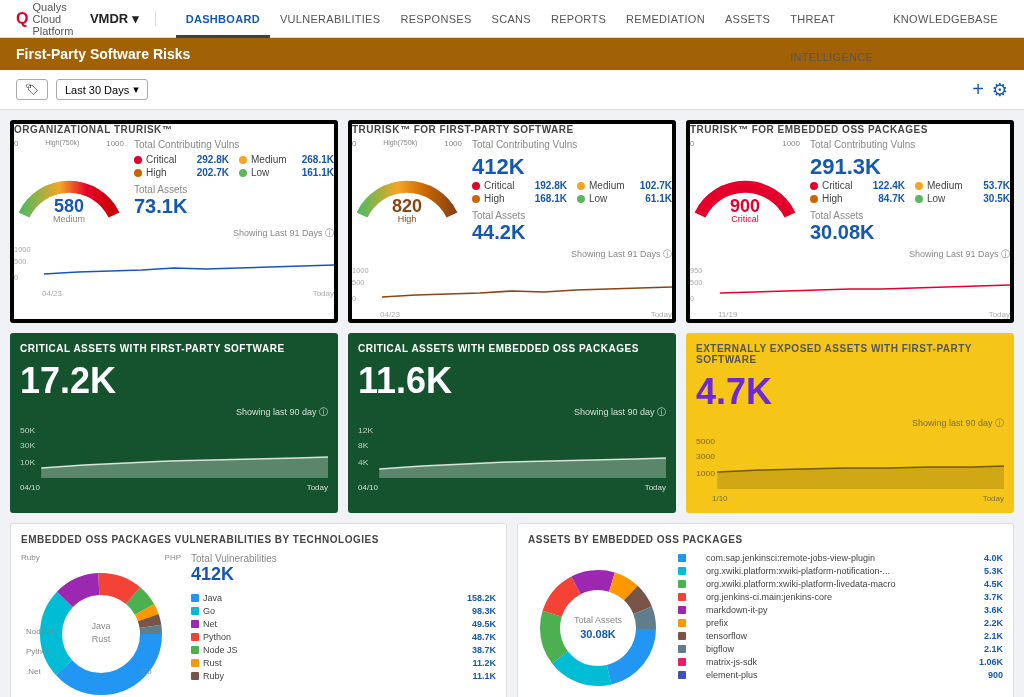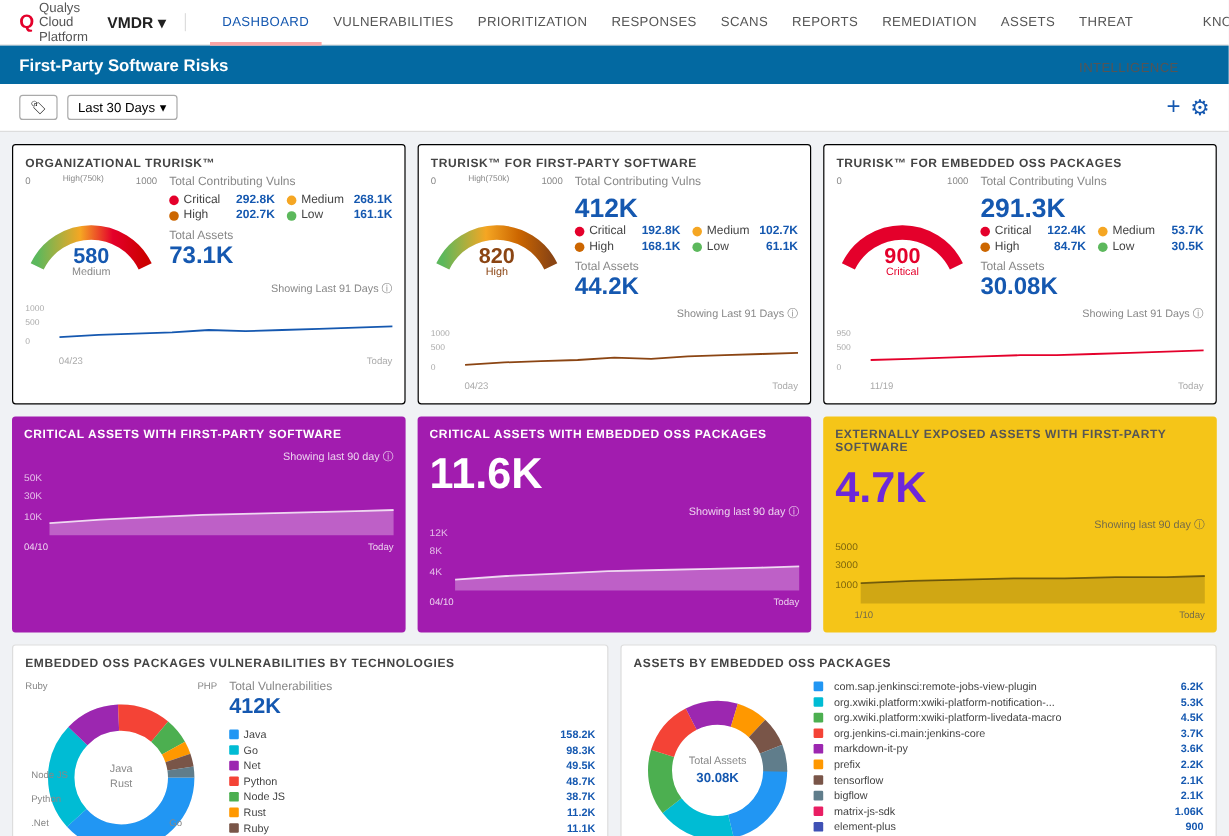"DASHBOARD" .nav-item.active { border-bottom: 3px solid #fca5a5 -> 3px solid #404040; font-weight: normal -> bold }
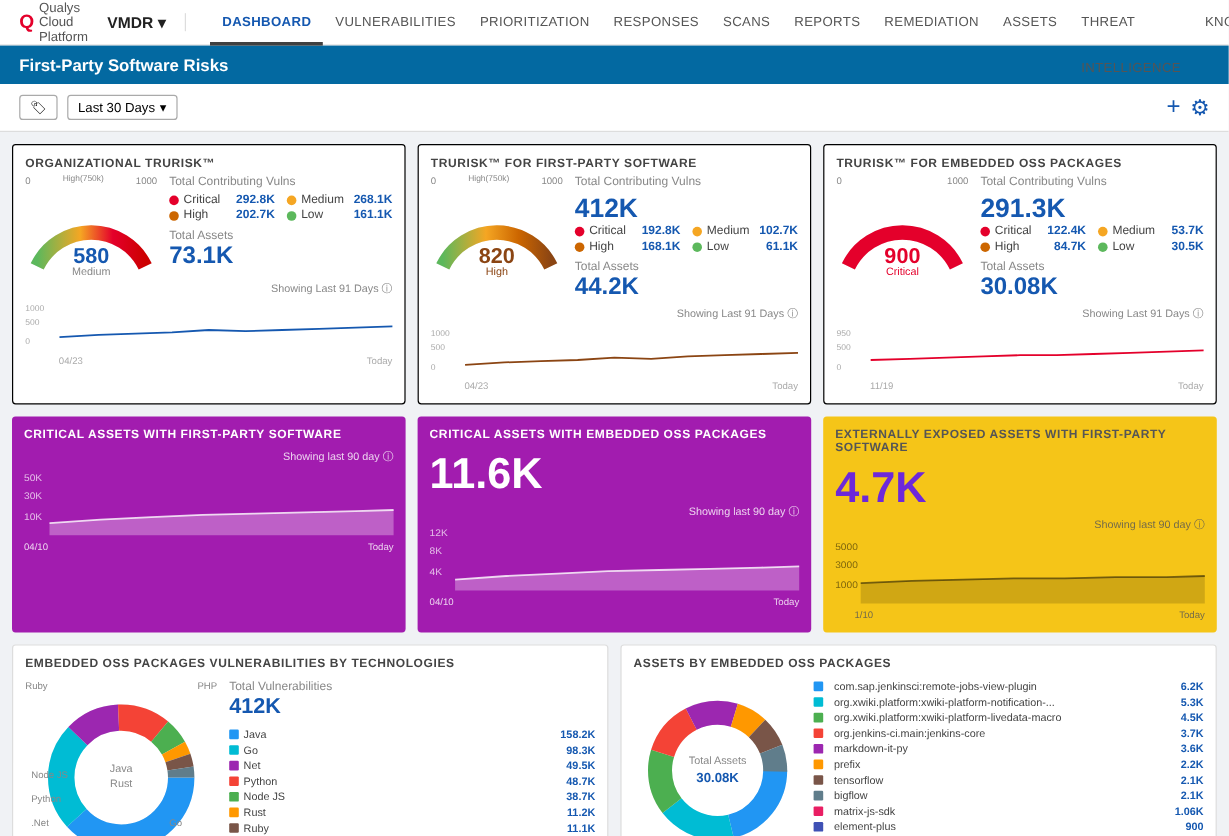"PRIORITIZATION" div.nav-item { html: <div>PRIORITIZATION</div> -> none }
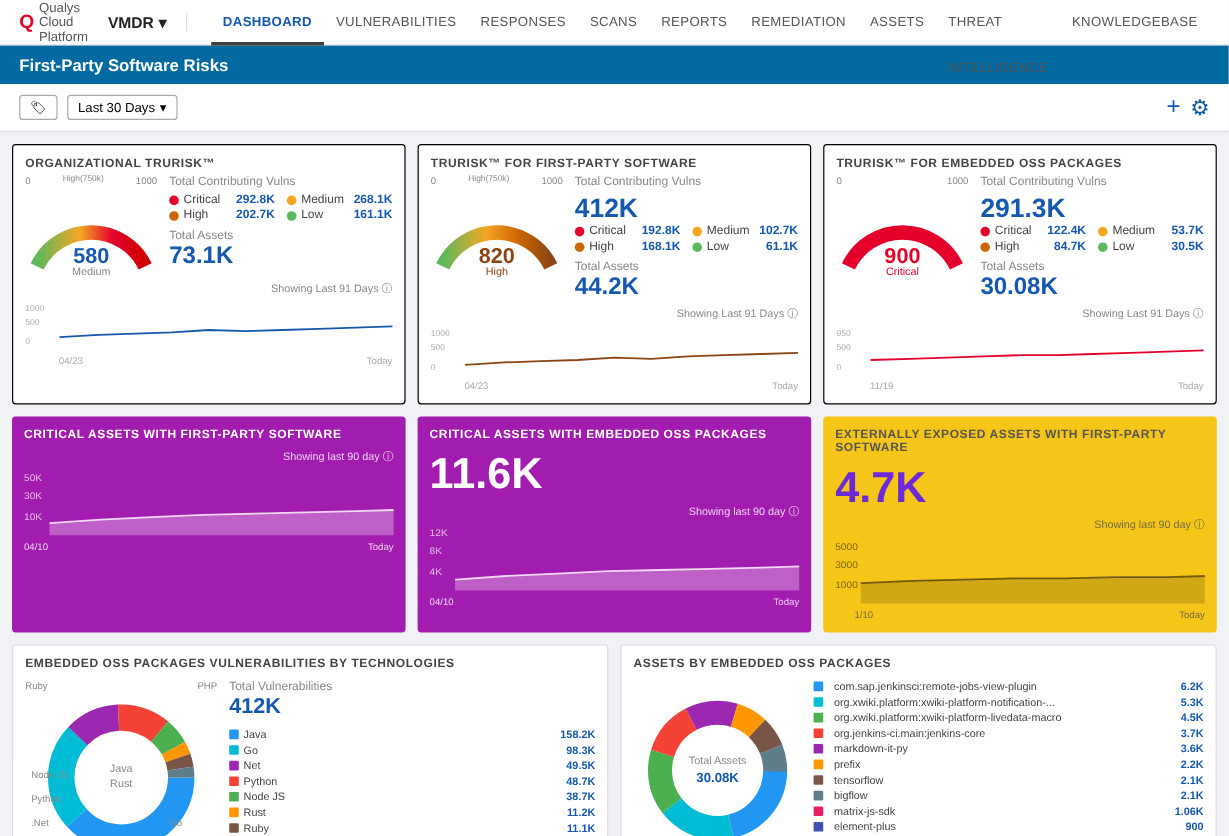"First-Party Software Risks" .blue-bar { background: #0369a1 -> #a16207 }
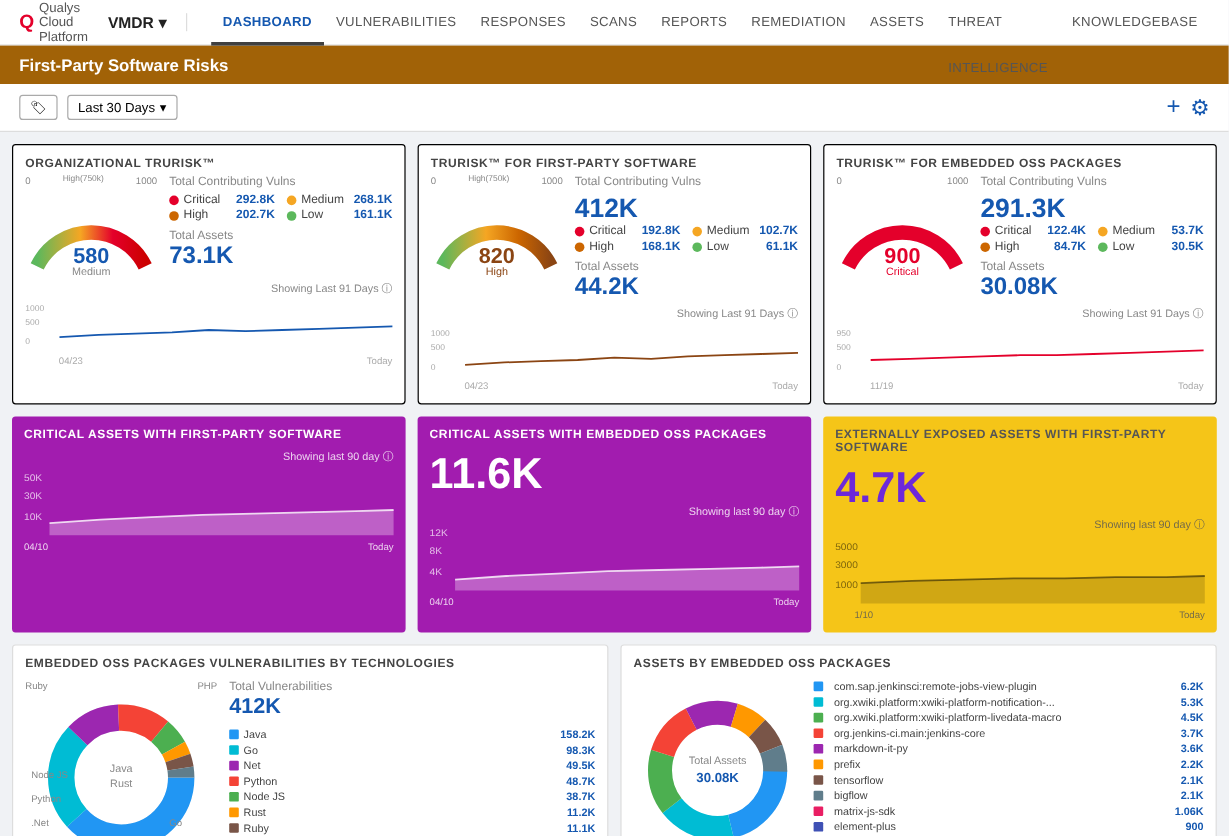"ORGANIZATIONAL TRURISK™" .card { border: 1px solid #000000 -> 4px solid #000000; padding: 10px -> none }
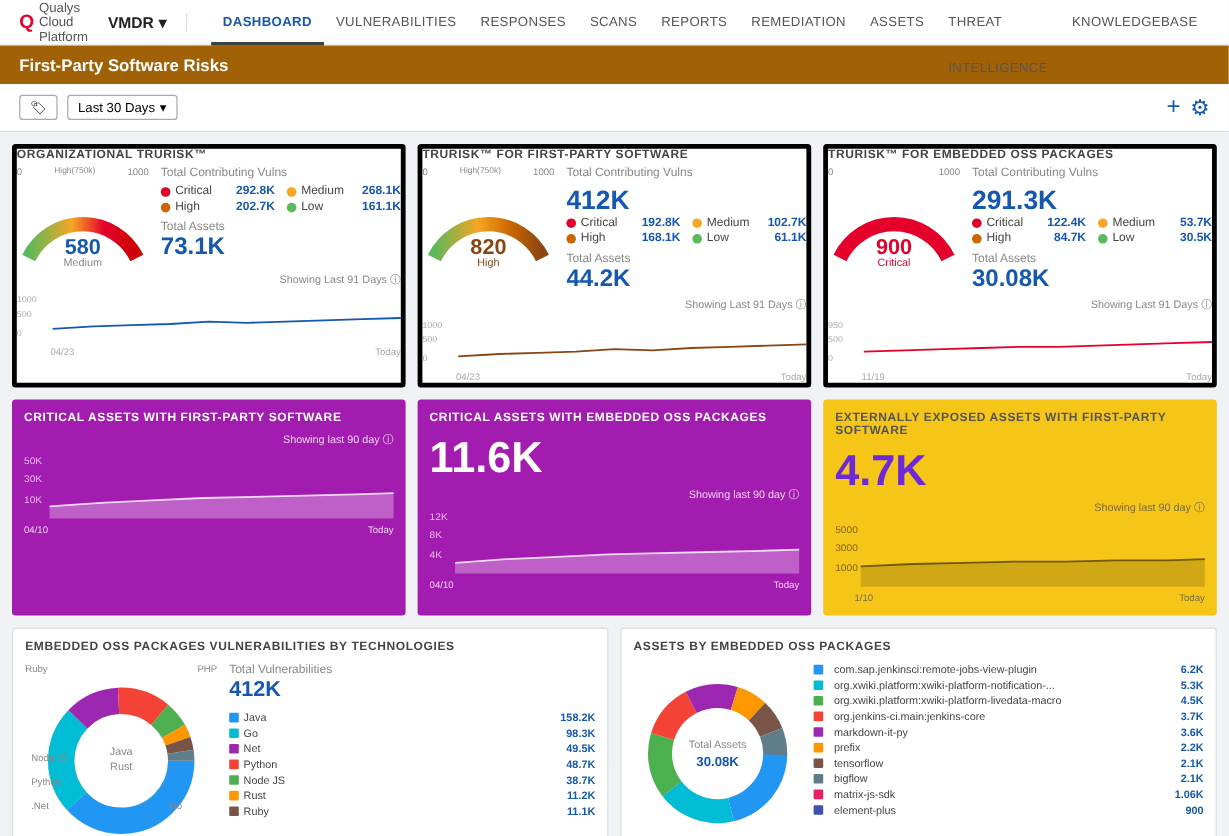"CRITICAL ASSETS WITH FIRST-PARTY" .metric-card.red { background: #a21caf -> #14532d }
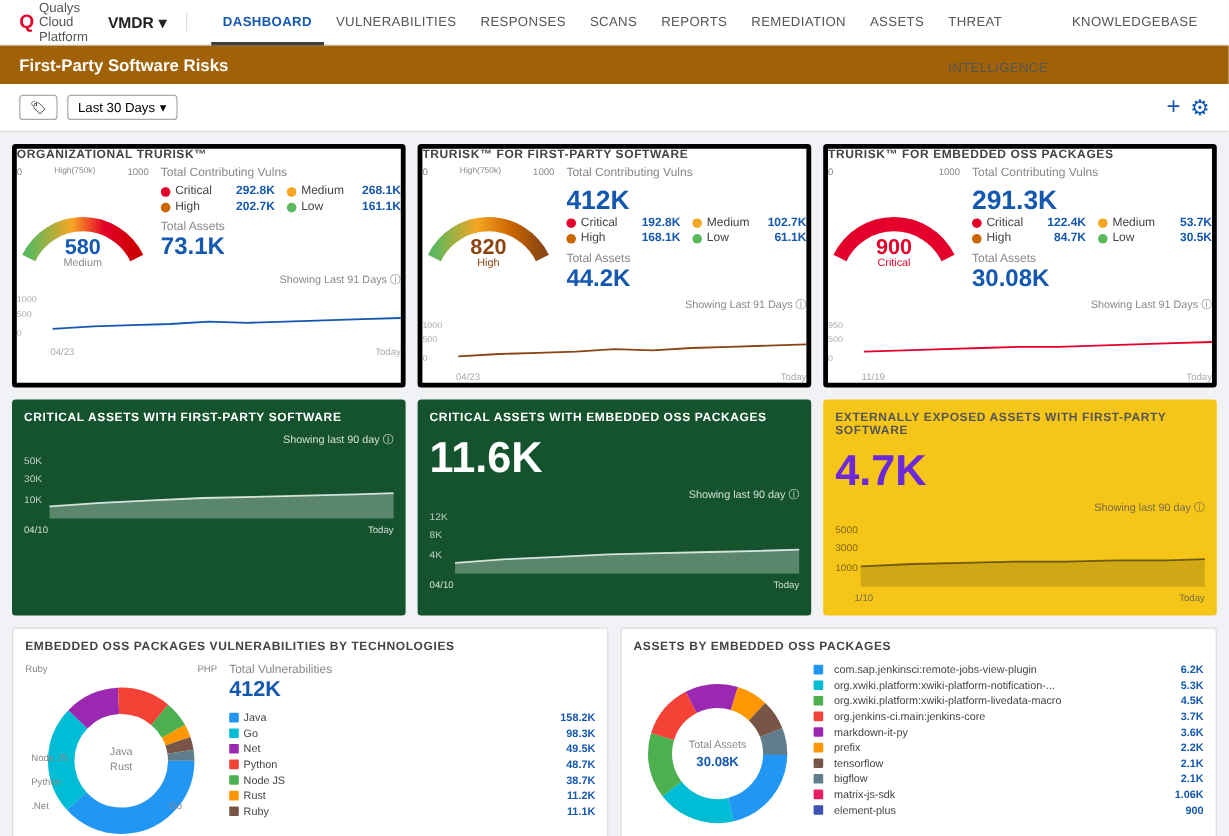"17.2K" div.metric-card-value { html: none -> <div>17.2K</div> }
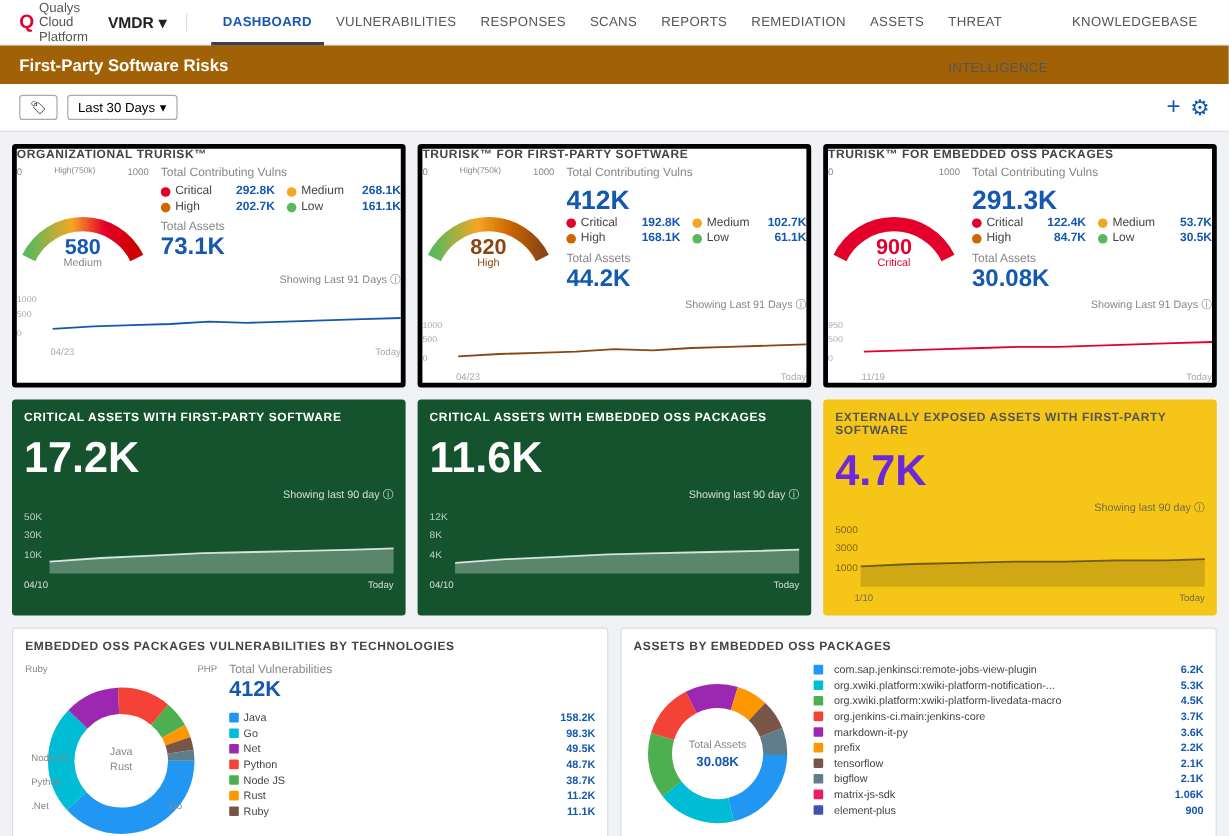"com.sap.jenkinsci:remote-jobs-view-plugi" .assets-list-item { gap: 9px -> 20px }
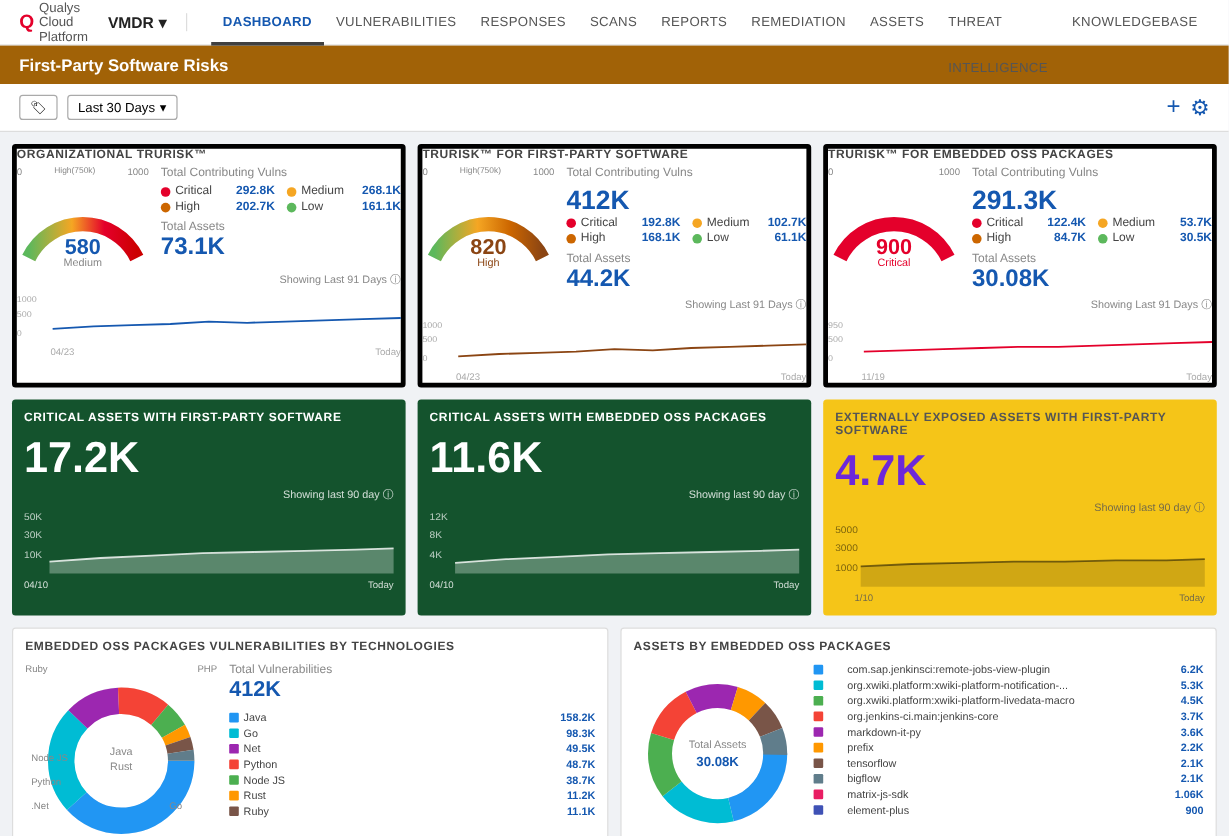"6.2K" span.assets-list-val { text: 6.2K -> 4.0K }
